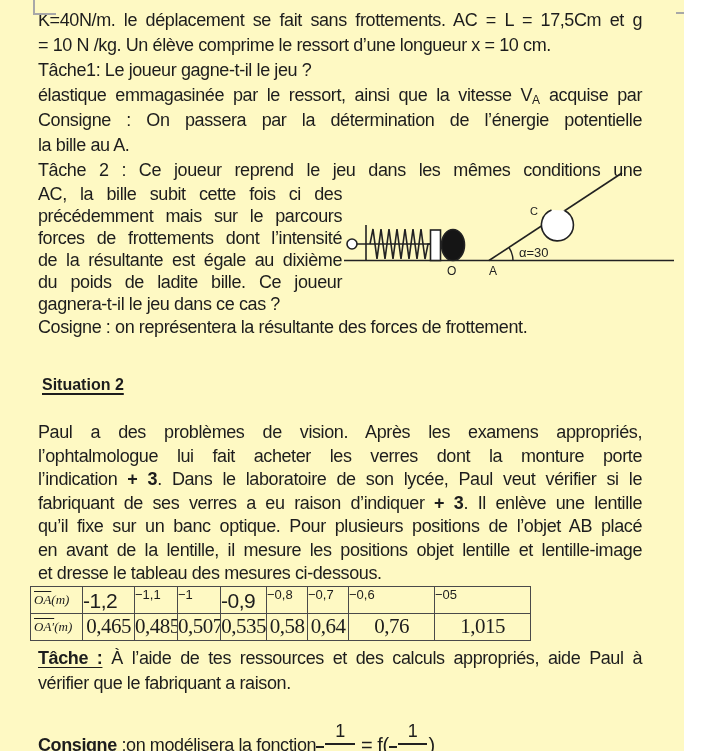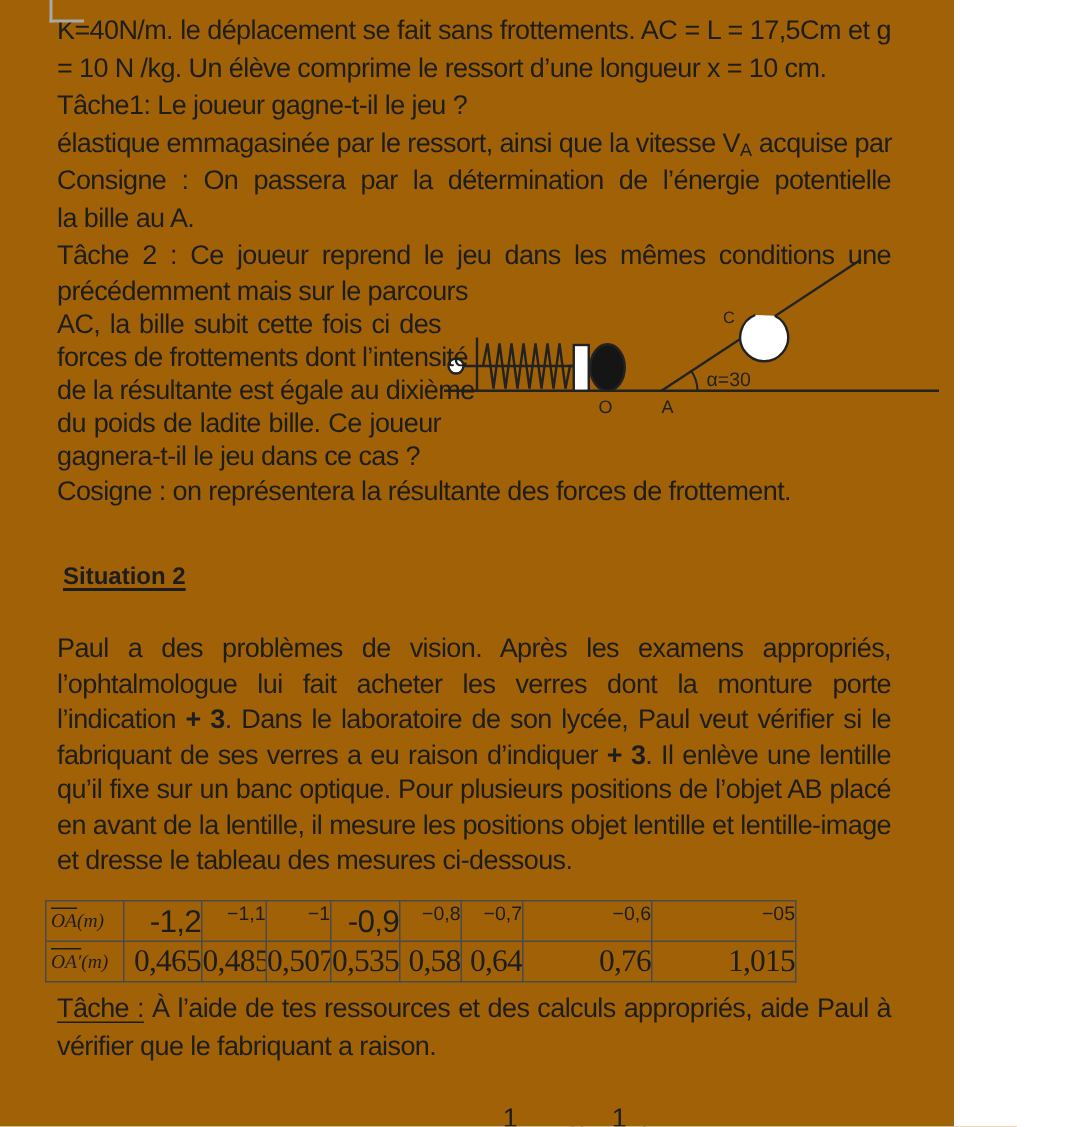"K=40N/m. le déplacement se fait" .page { background: #a16207 -> #fef9c3; width: 636px -> 684px }
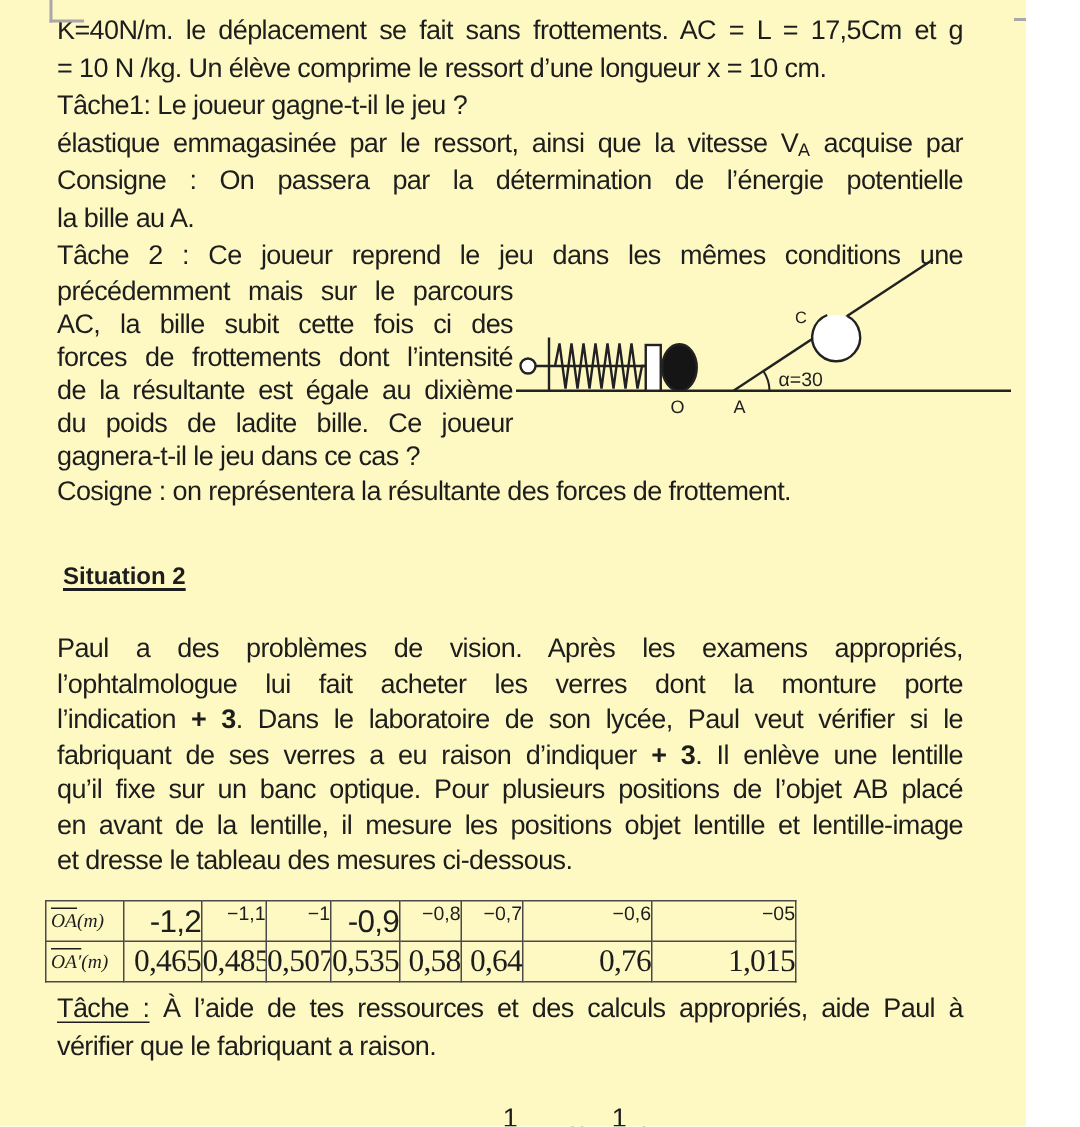"précédemment mais sur le parcours" div.ln { order: before "AC, la bille subit cette" -> after "AC, la bille subit cette" }
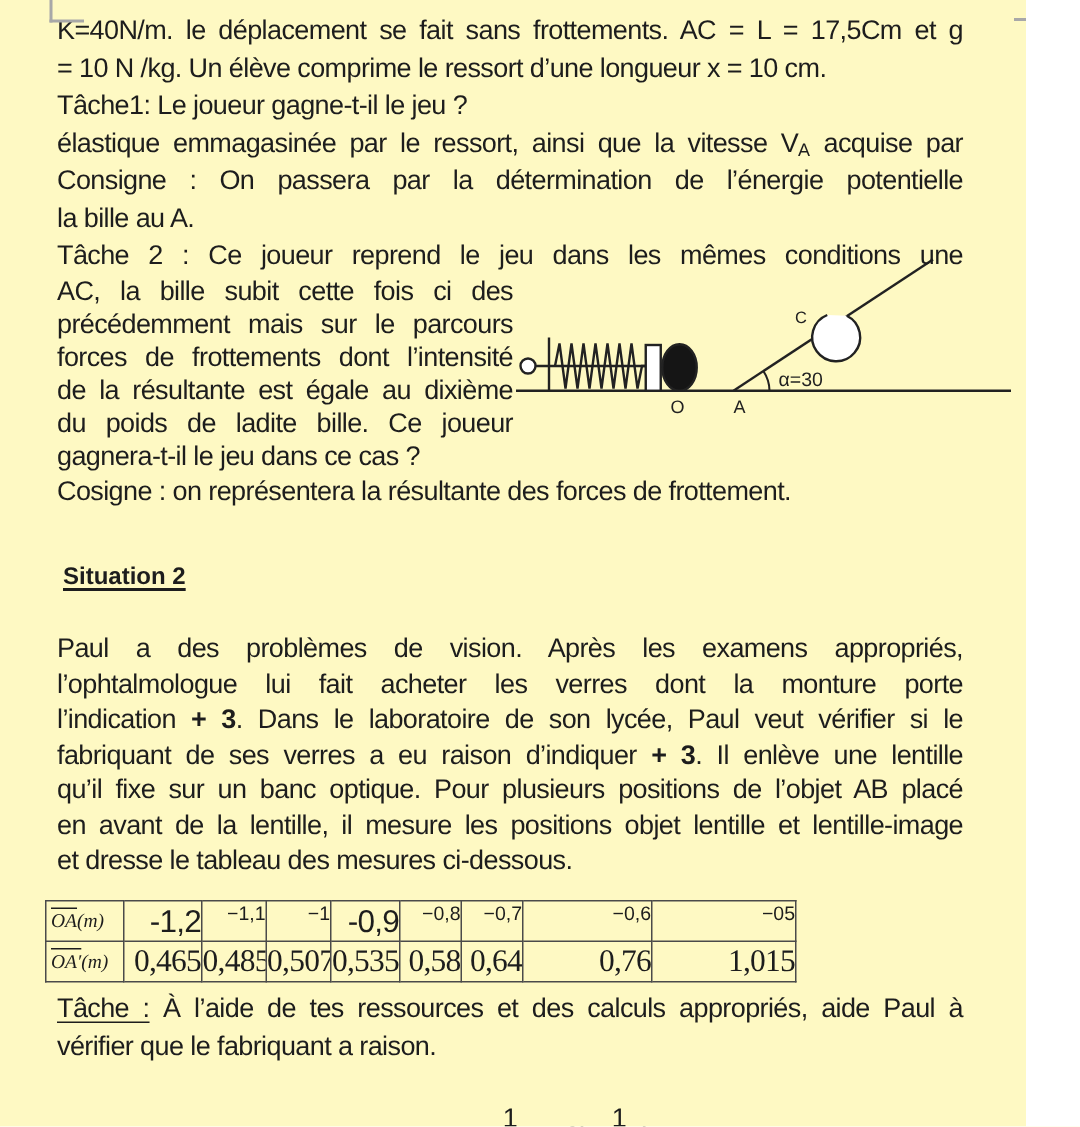"OA(m)" table.mtable { margin: 14px 0 0 -8px -> 0 0 0 -8px }
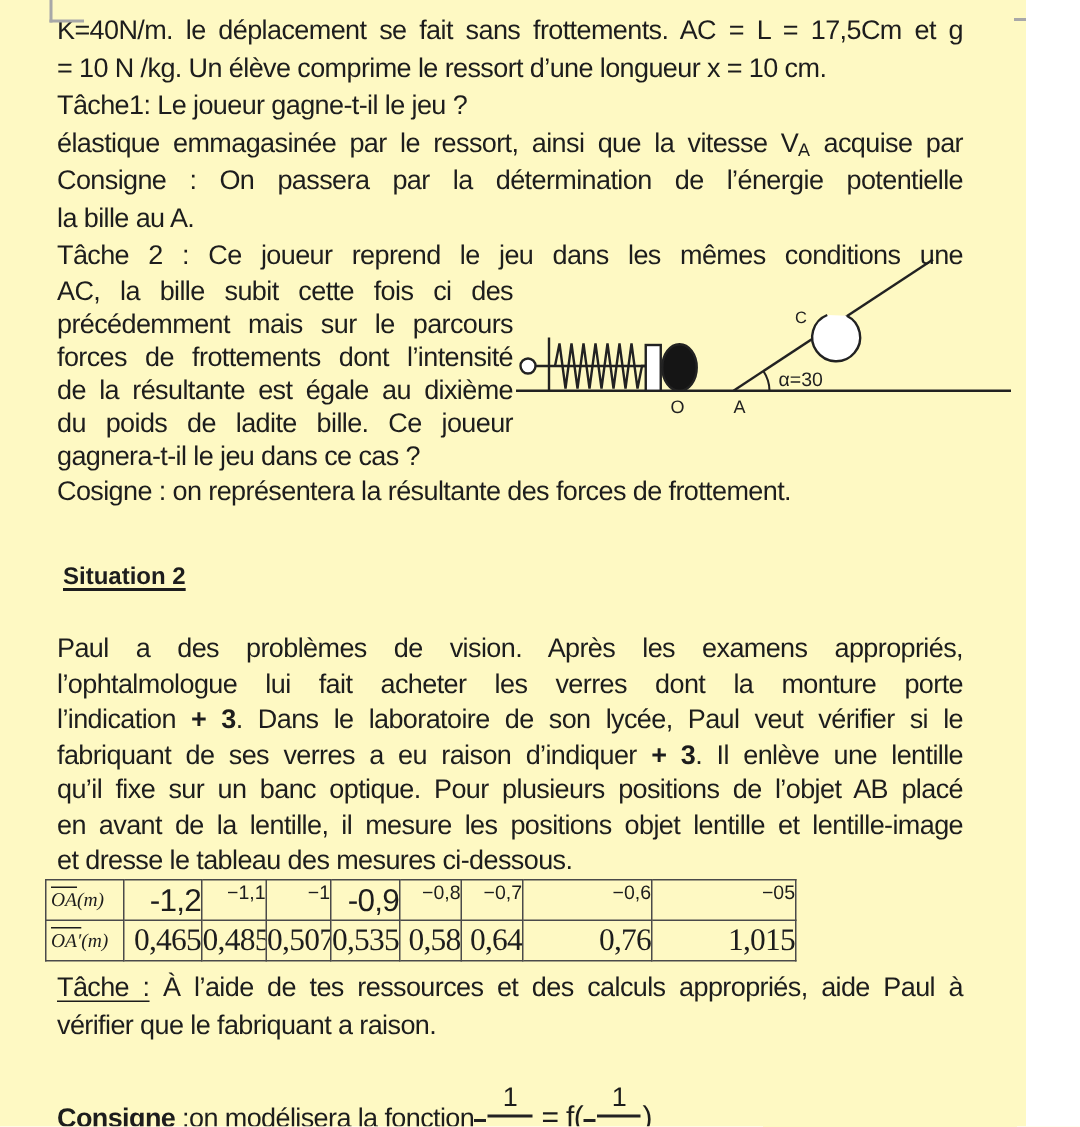"-1,2" .mtable td, .mtable th { text-align: right -> none }
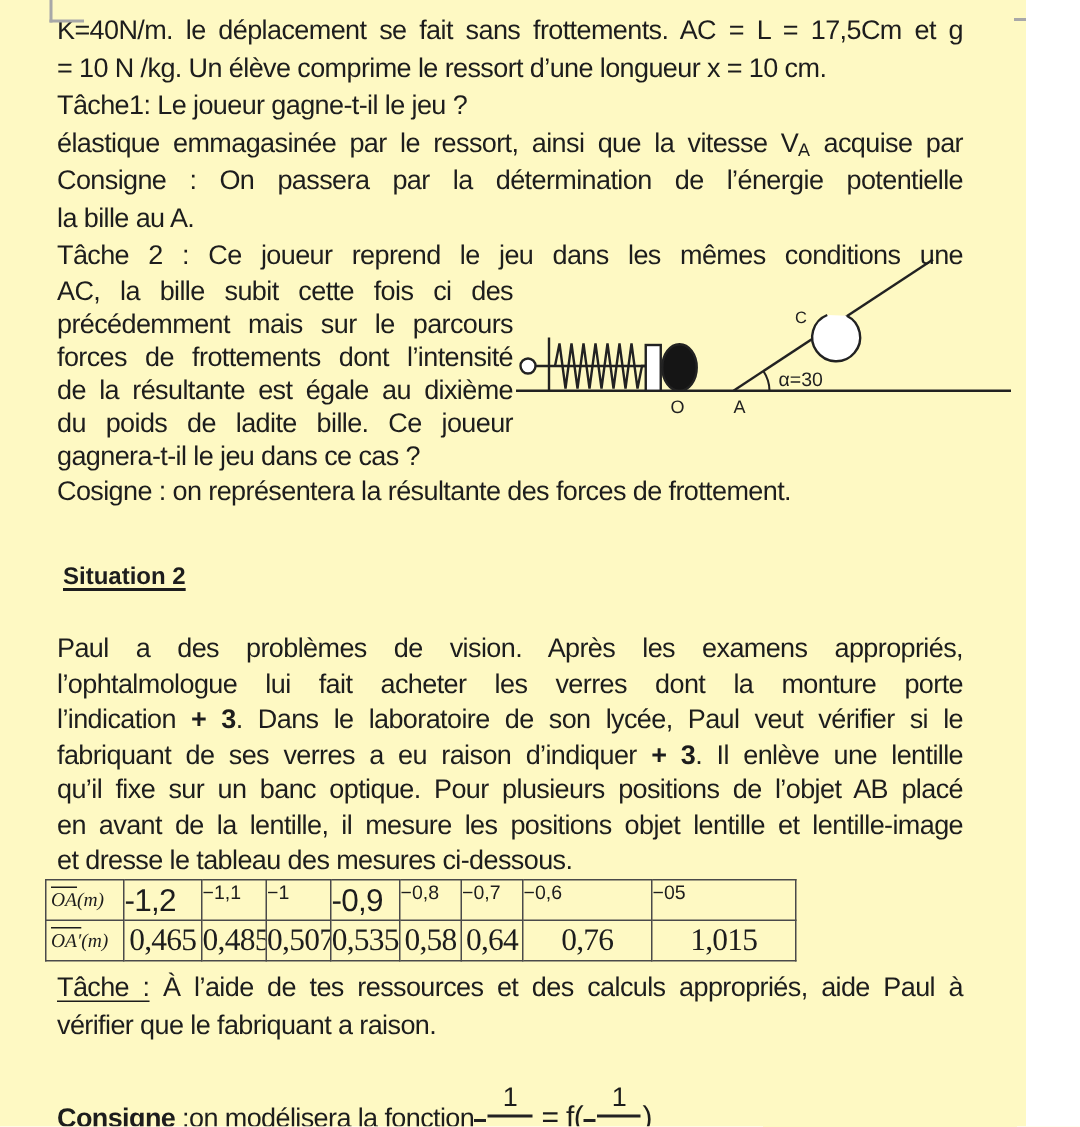"Tâche :" .tache-label { font-weight: normal -> bold }
